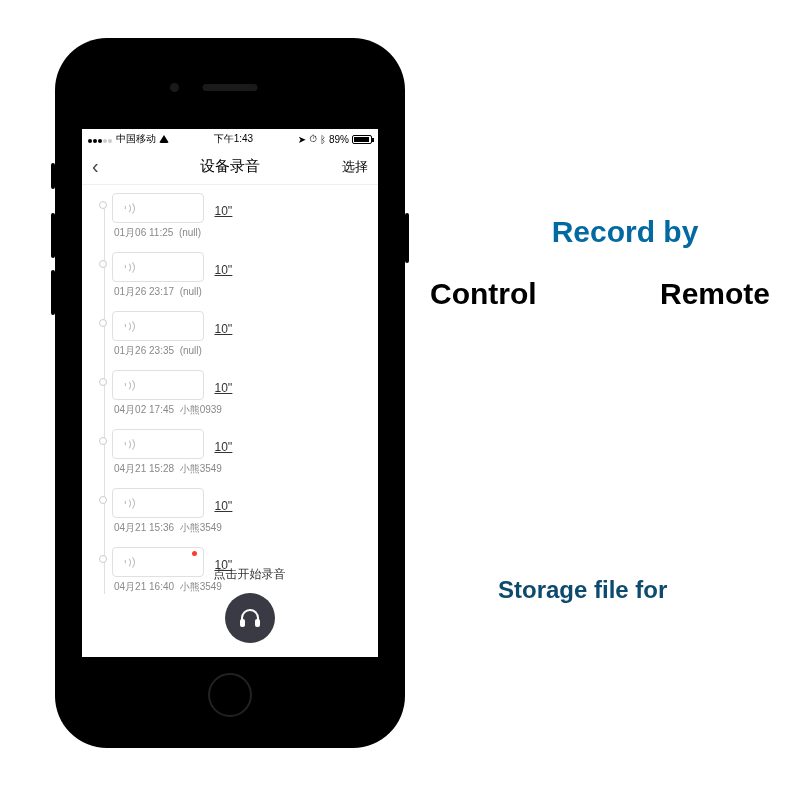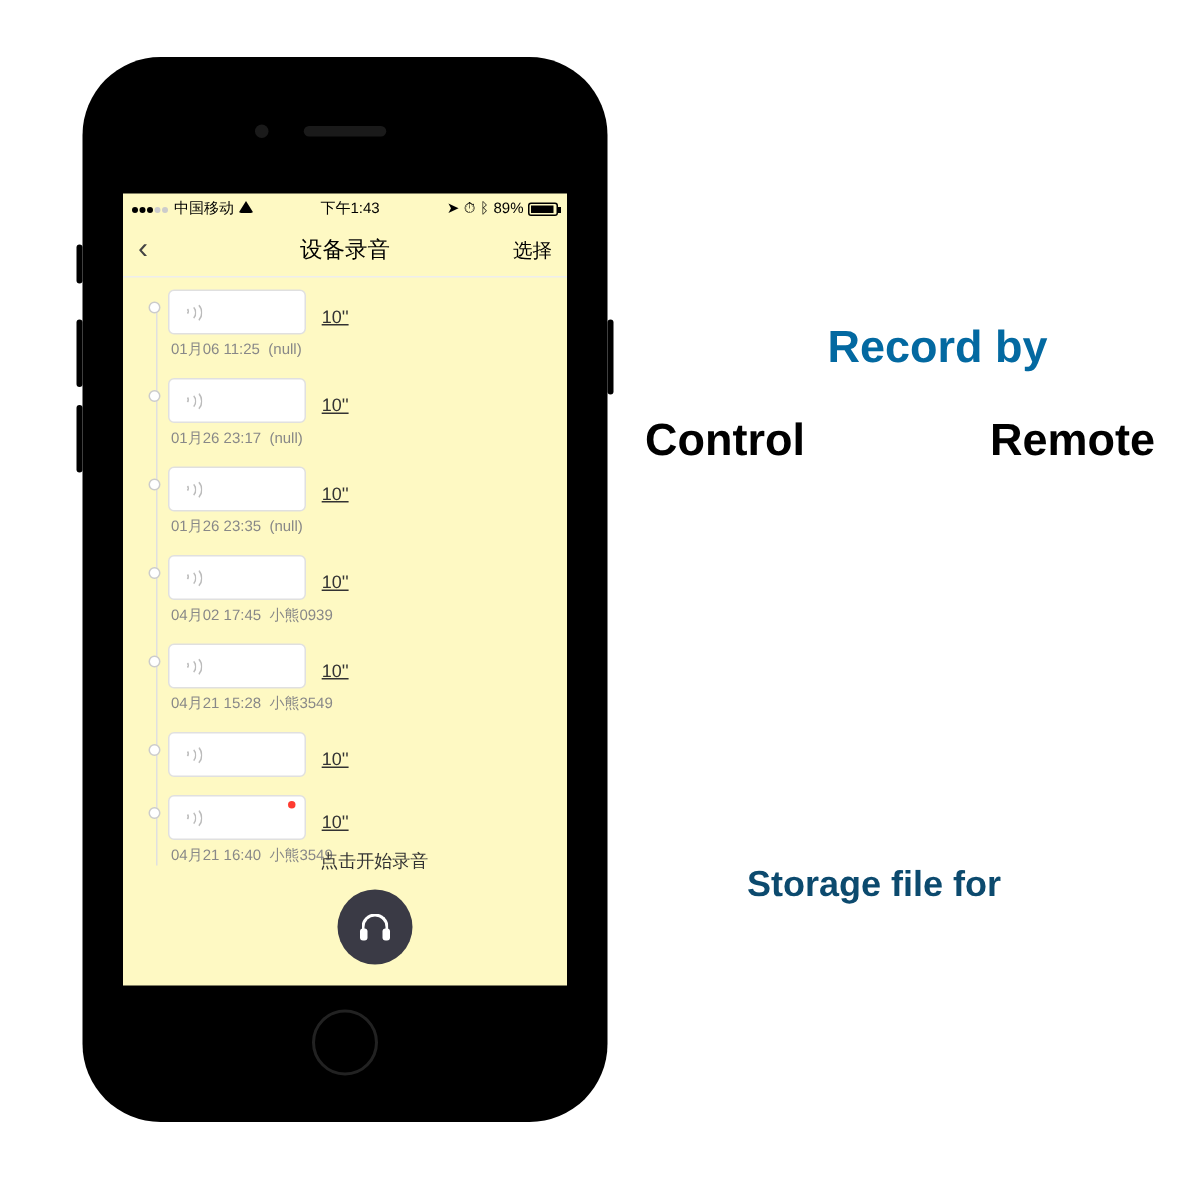"中国移动" .screen { background: #fef9c3 -> #ffffff }
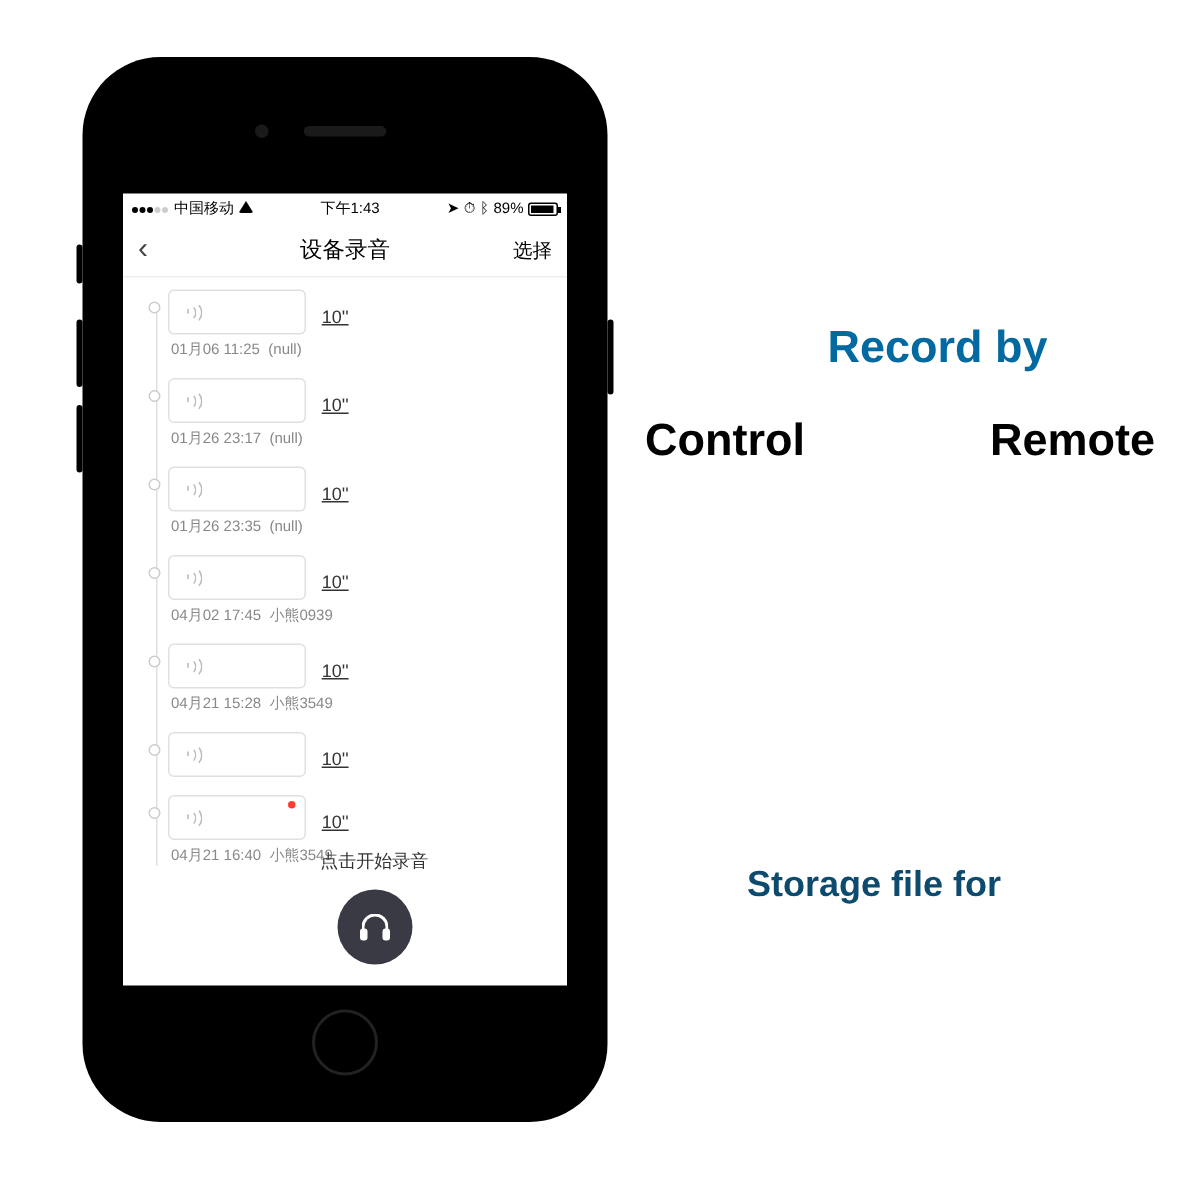"04月21 15:36 小熊3549" div.meta { html: none -> <div><span>04月21 15:36</span>&nbsp;&nbsp;<span>小熊3549</span></div> }
